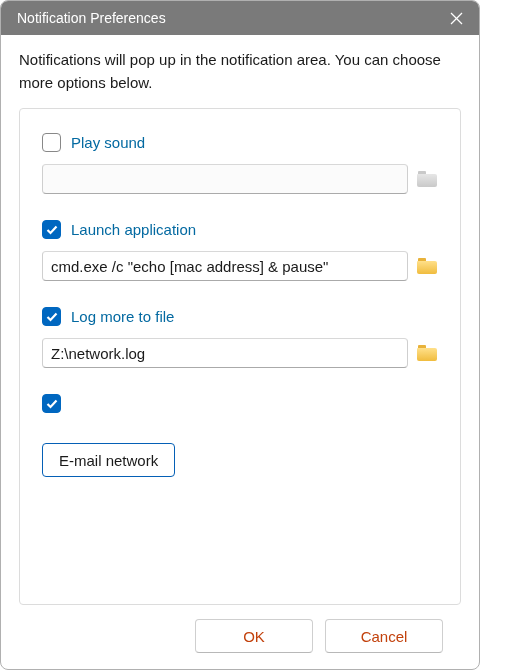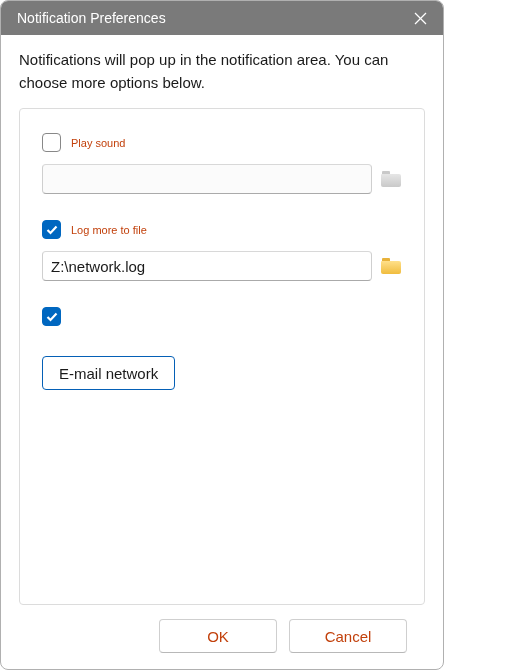"Notification Preferences" .window { width: 444px -> 480px }
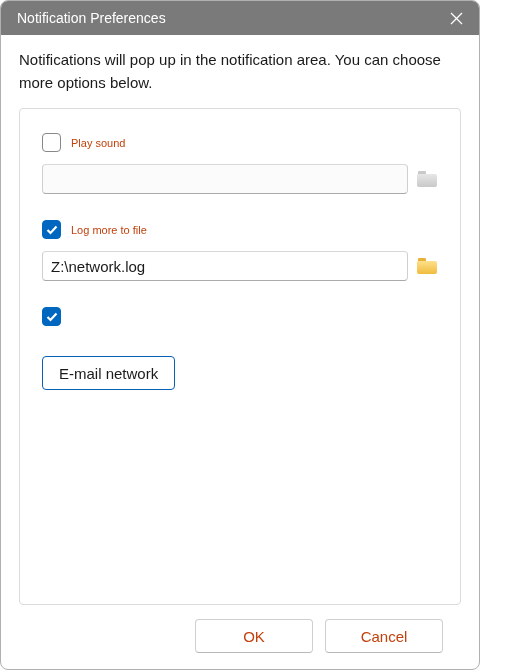"Play sound" .check-label { color: #c2410c -> #0369a1; font-size: 11px -> 15px }
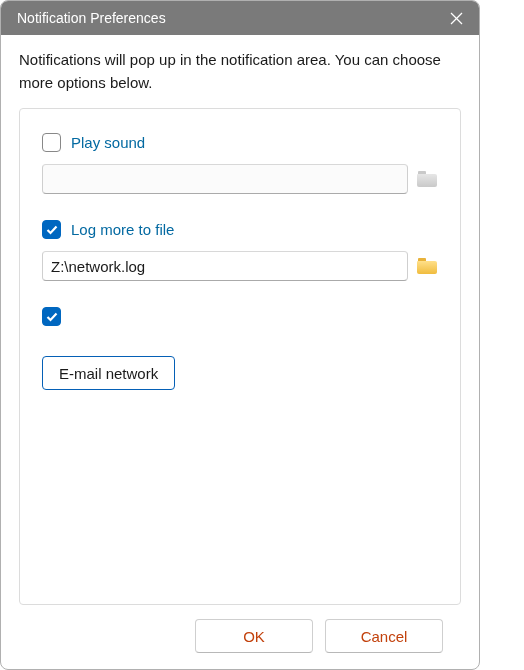"Launch application" div.section { html: none -> <div> <div> <div> <svg> <polyline></polyline> </svg> </div> <span>Launch application</span> </div> <div> <input> <div> <div> <div></div> <div></div> </div> </div> </div> </div> }
